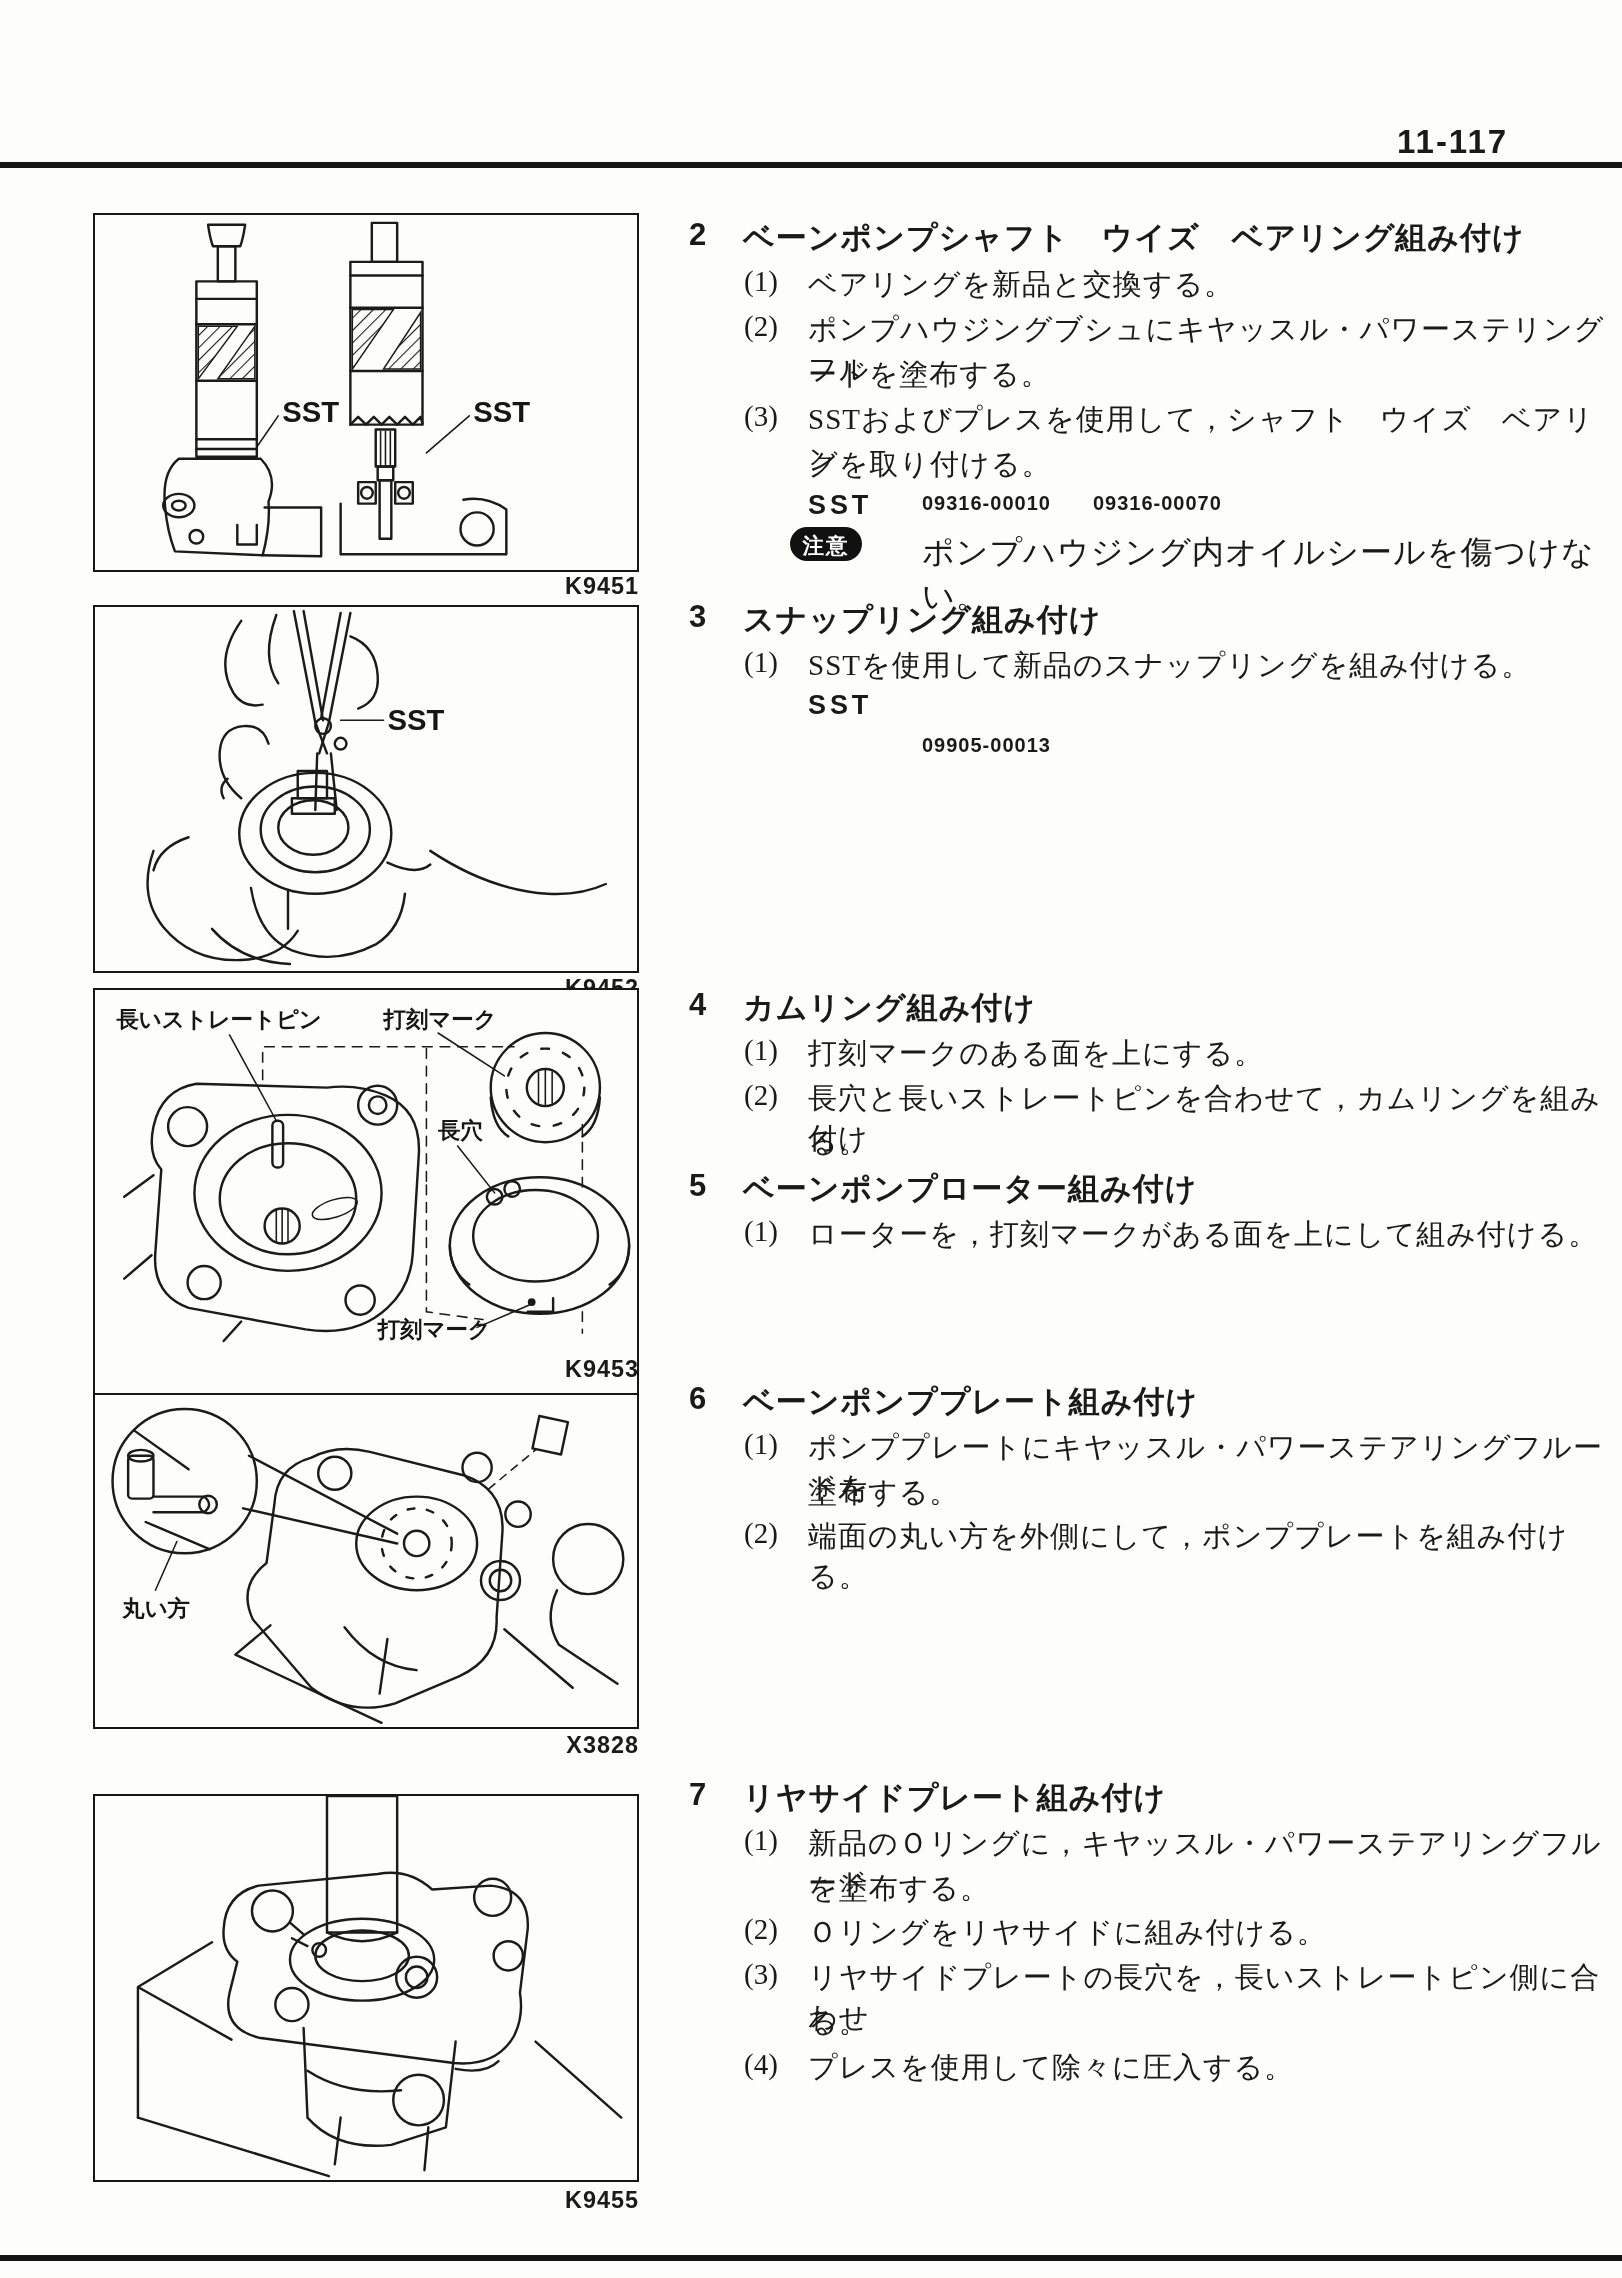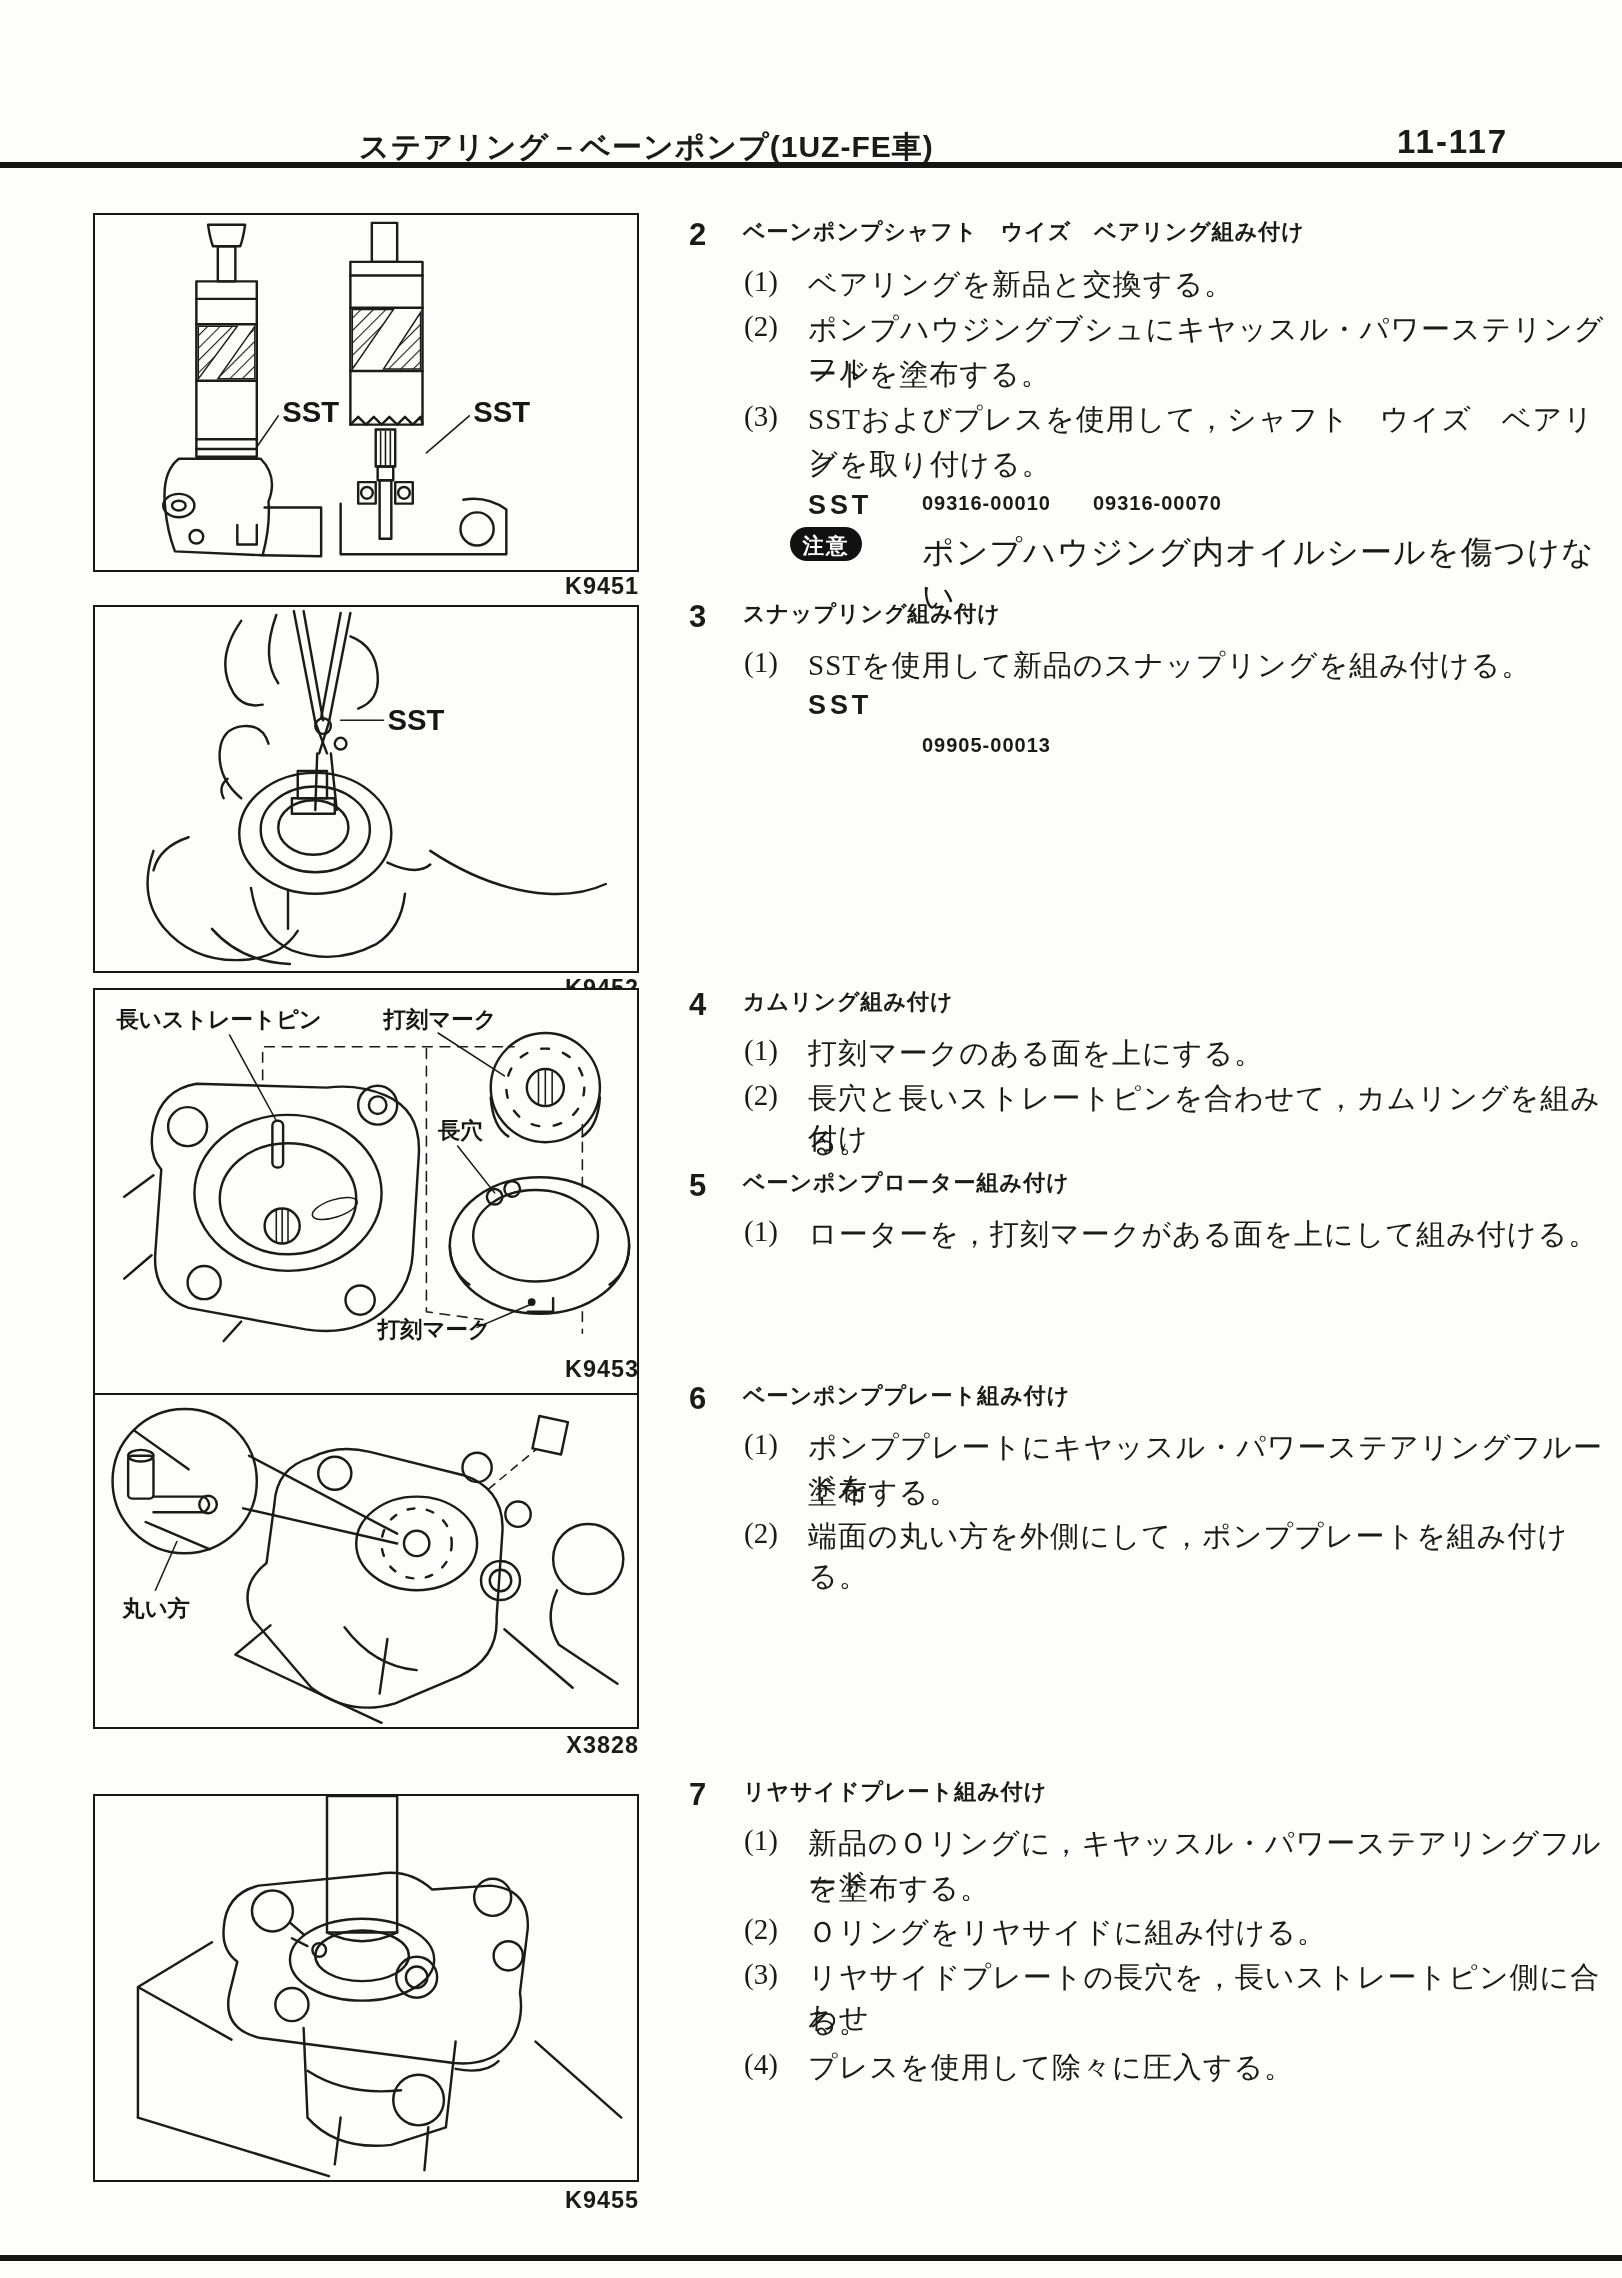"ステアリング－ベーンポンプ(1UZ-FE車)" div.abs { html: <div>ステアリング－ベーンポンプ(1UZ-FE車)</div> -> none }
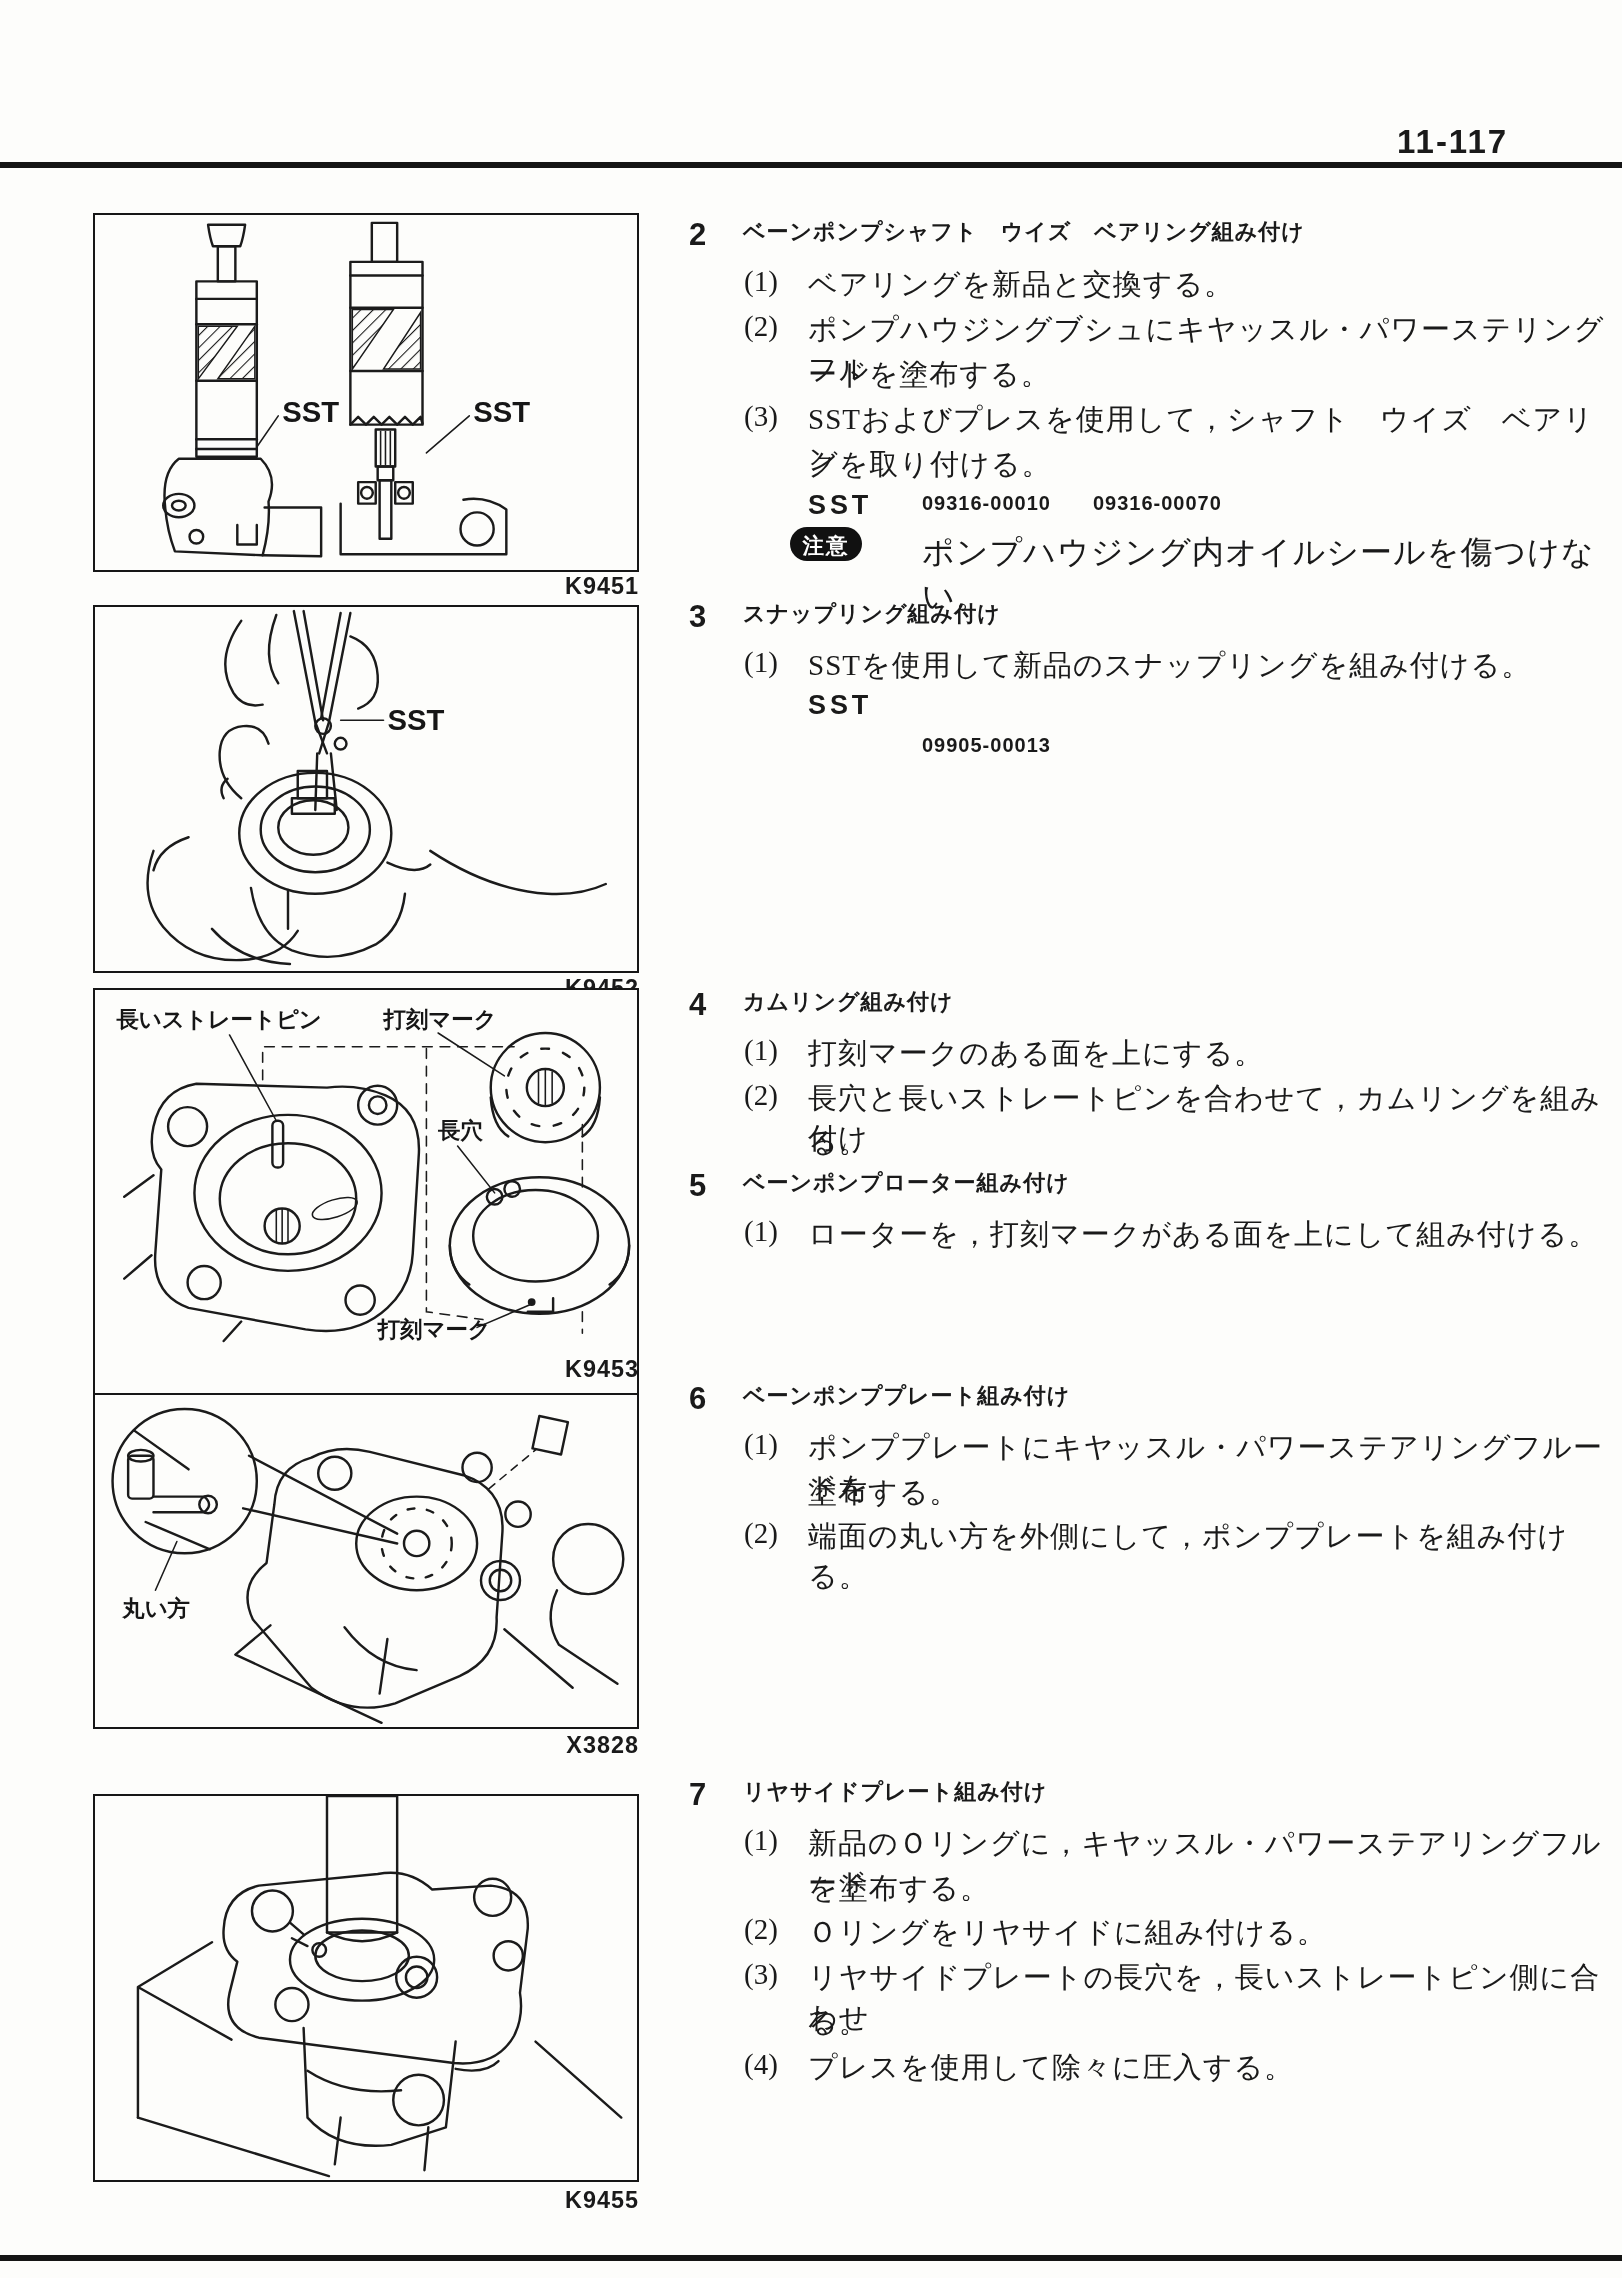"ベーンポンプシャフト ウイズ ベアリング組み付け" .sectitle { font-size: 22px -> 31px }
